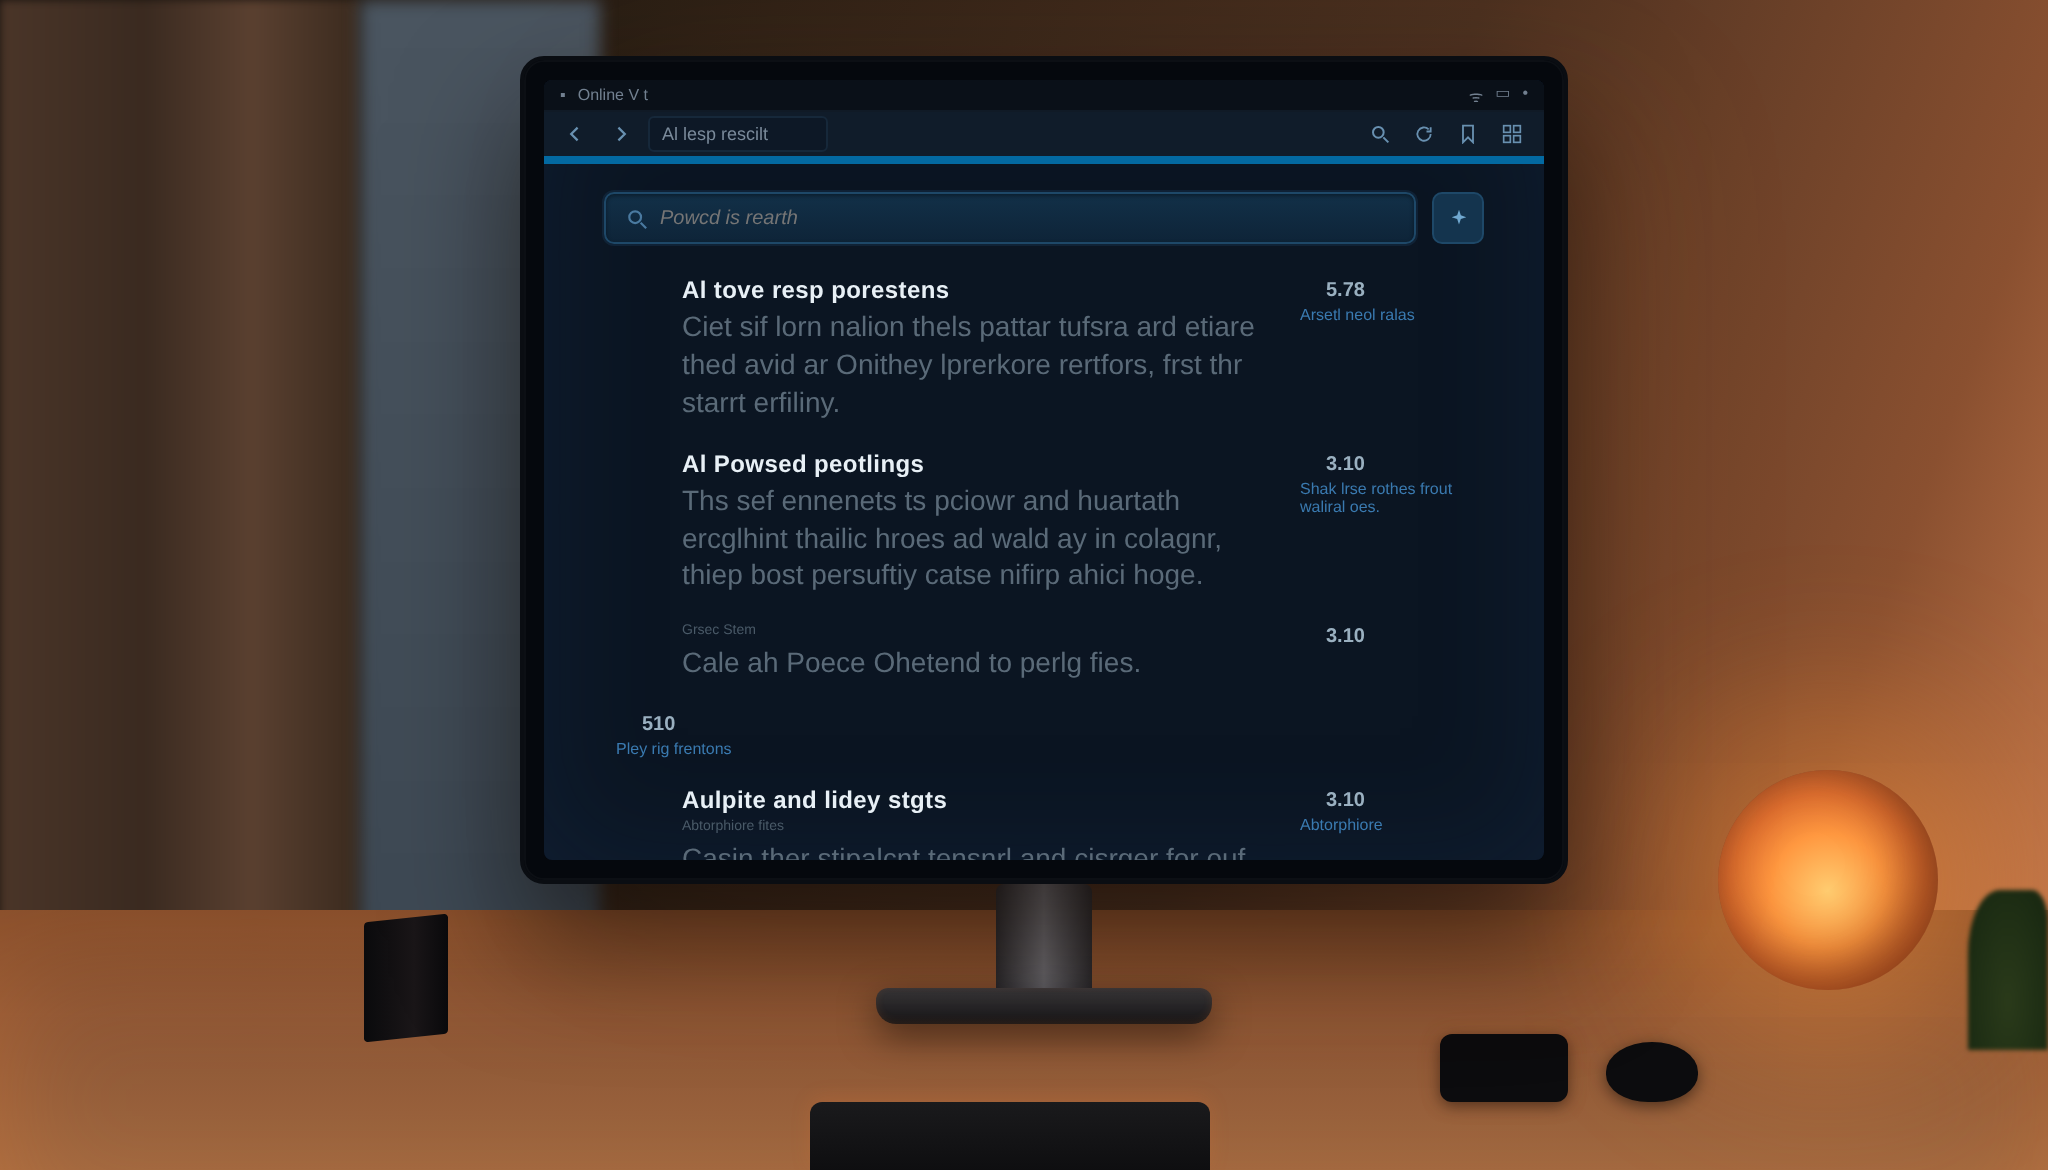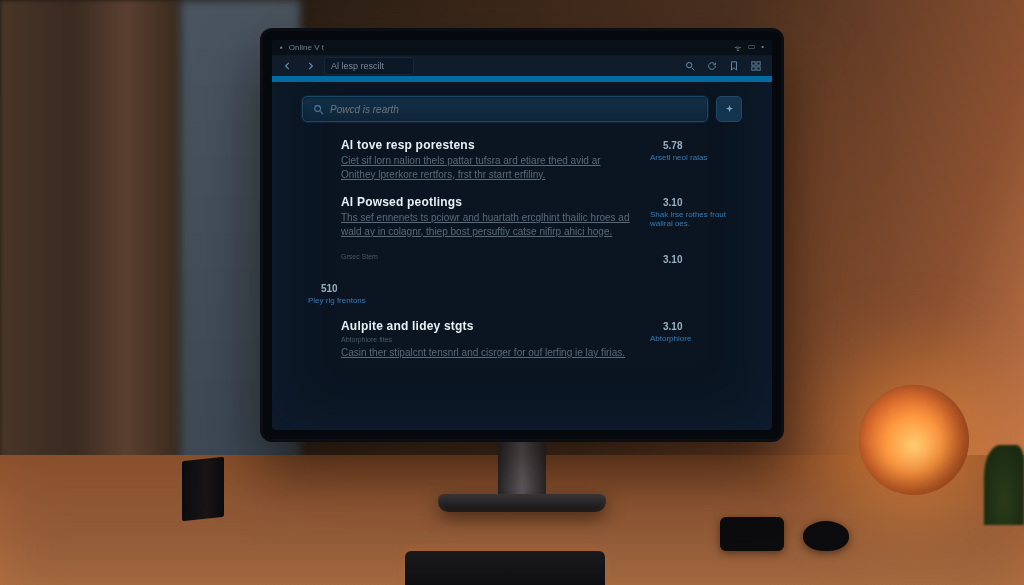"Al lesp rescilt" .toolbar { border-bottom: 6px solid #0369a1 -> 4px solid #0369a1 }
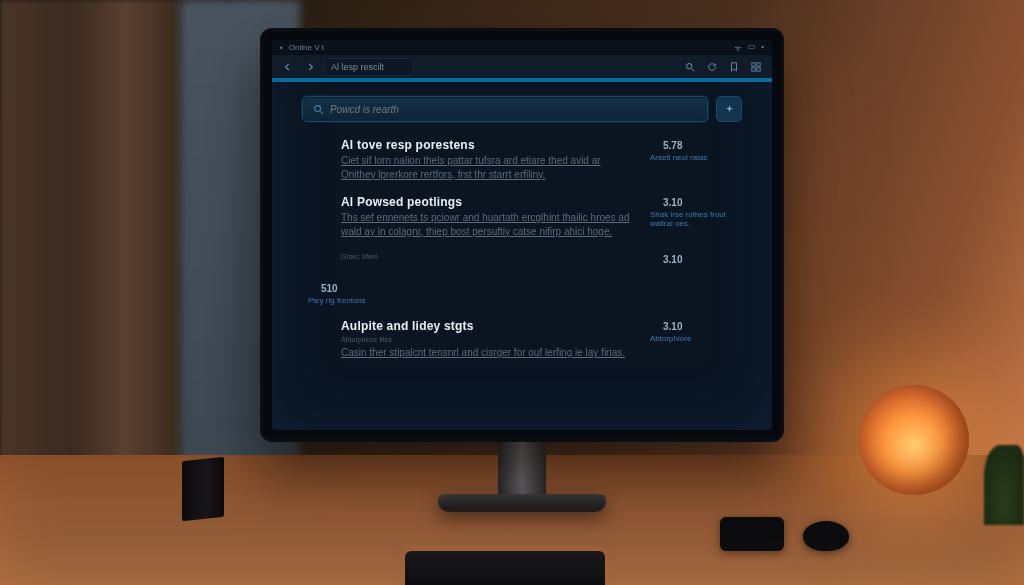"Ciet sif lorn nalion thels" .result-desc { font-size: 10px -> 14px; text-decoration: underline -> none }
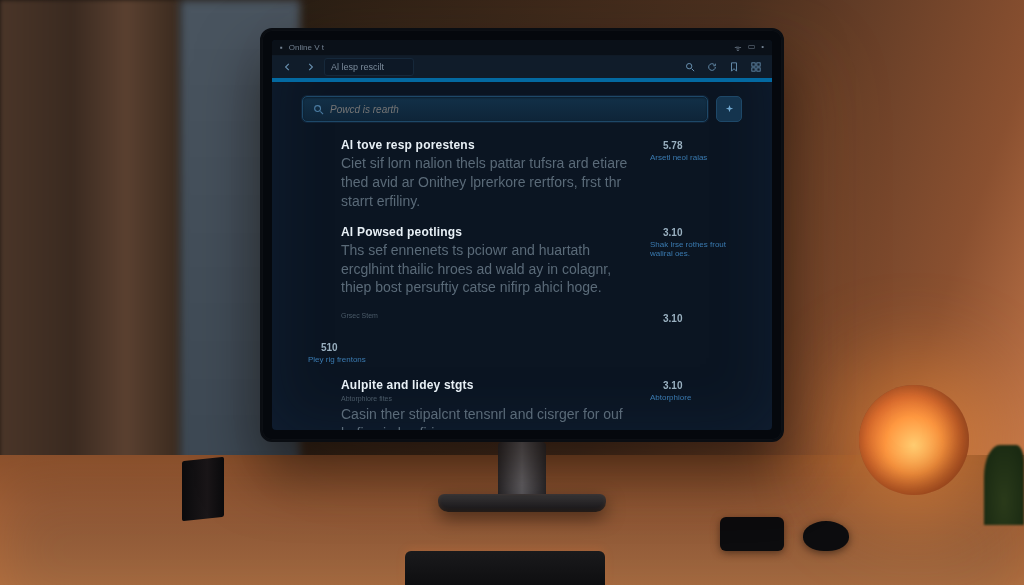"Cale ah Poece Ohetend to" div.result-desc { html: none -> <div>Cale ah Poece Ohetend to perlg fies.</div> }
